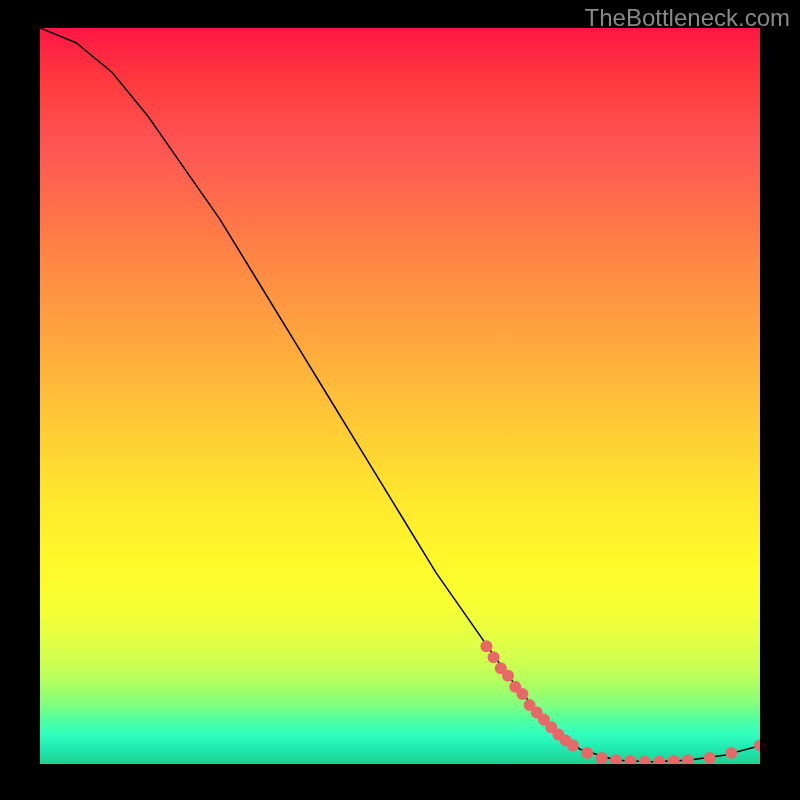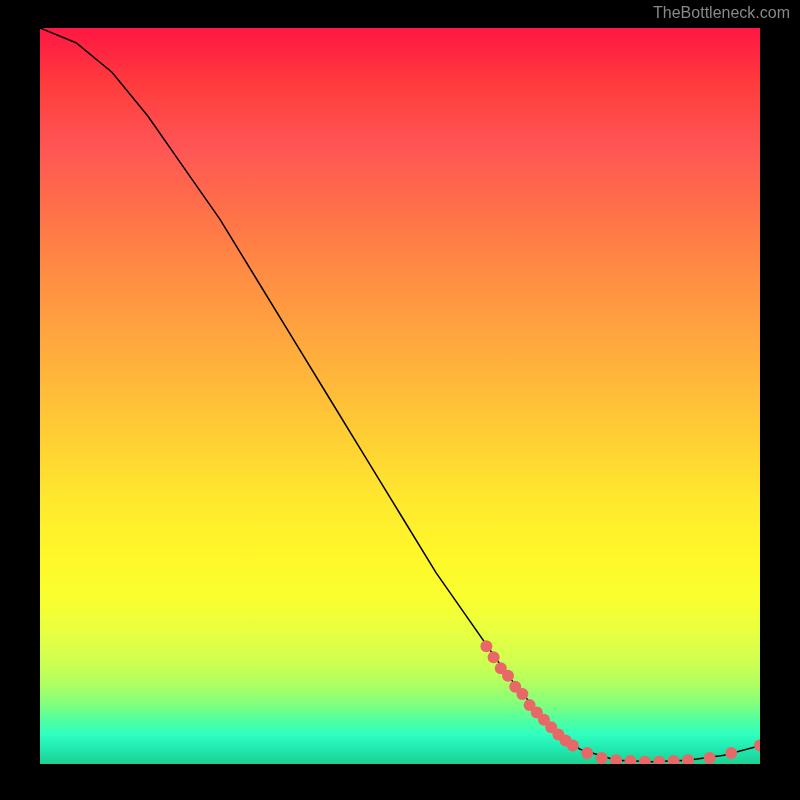"TheBottleneck.com" .attribution { font-size: 16px -> 24px }
